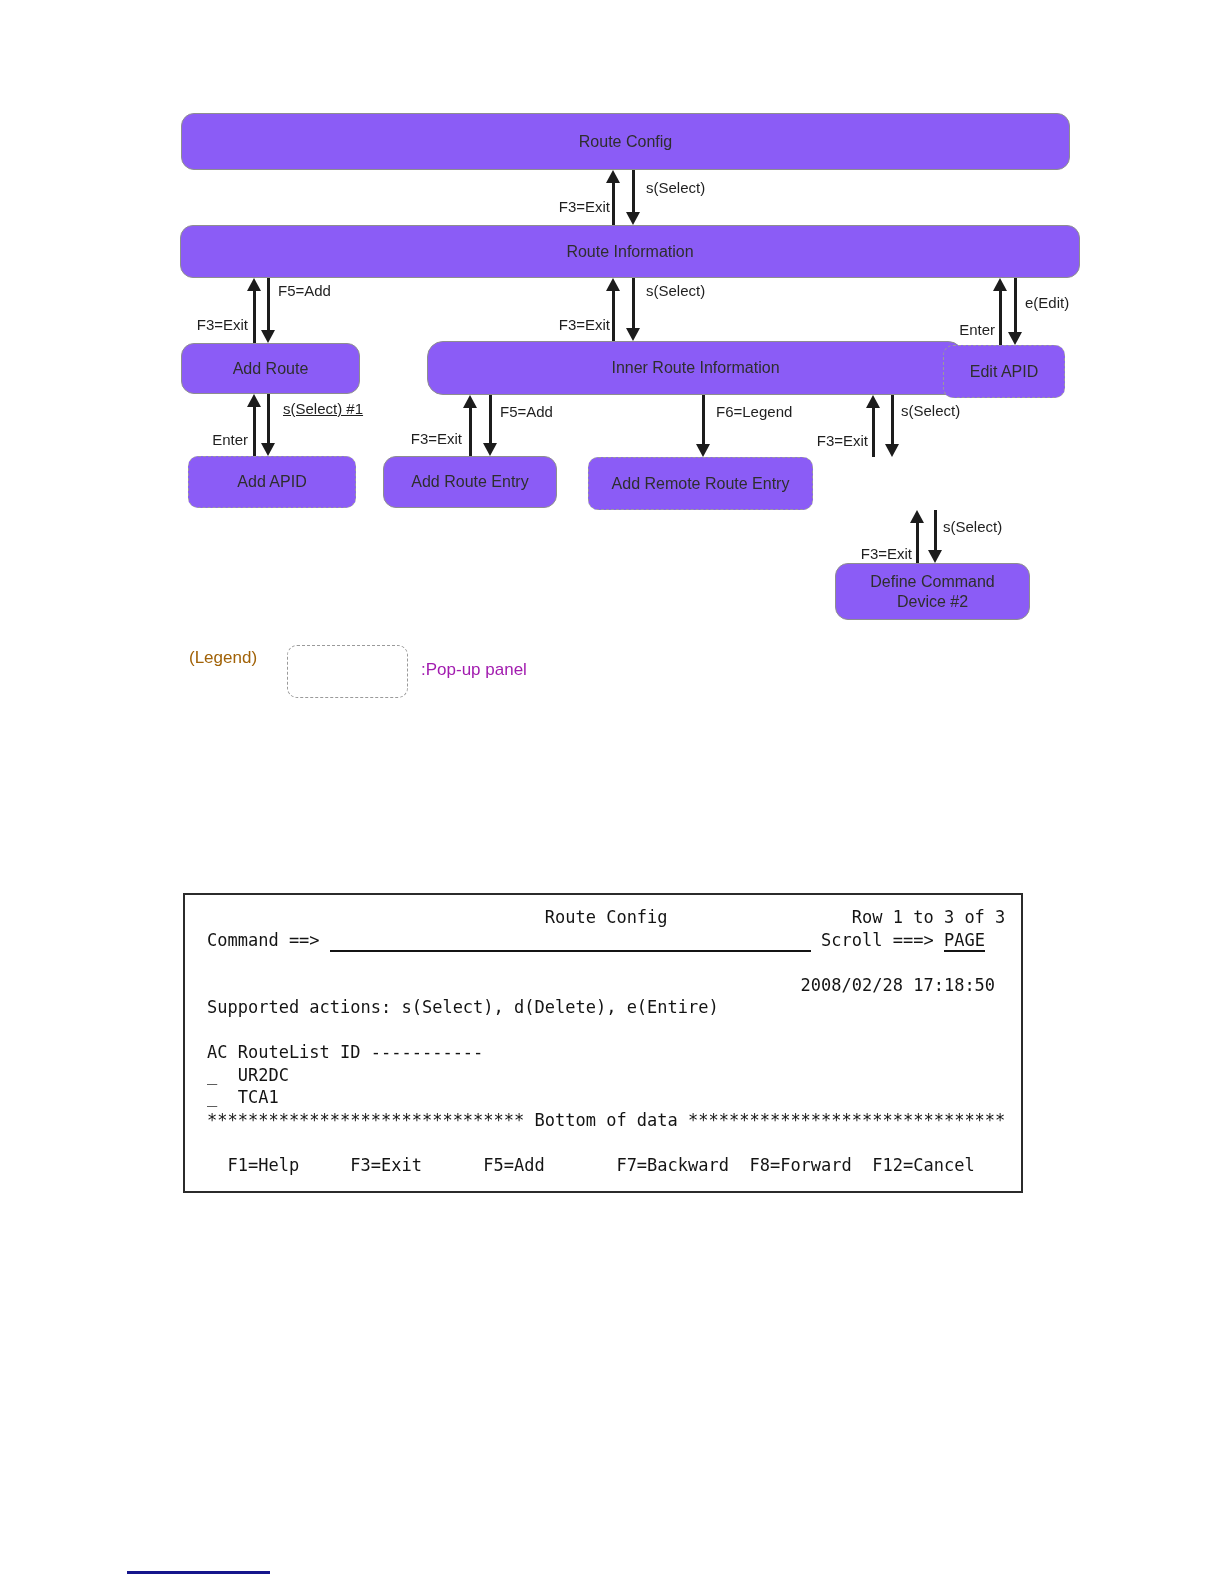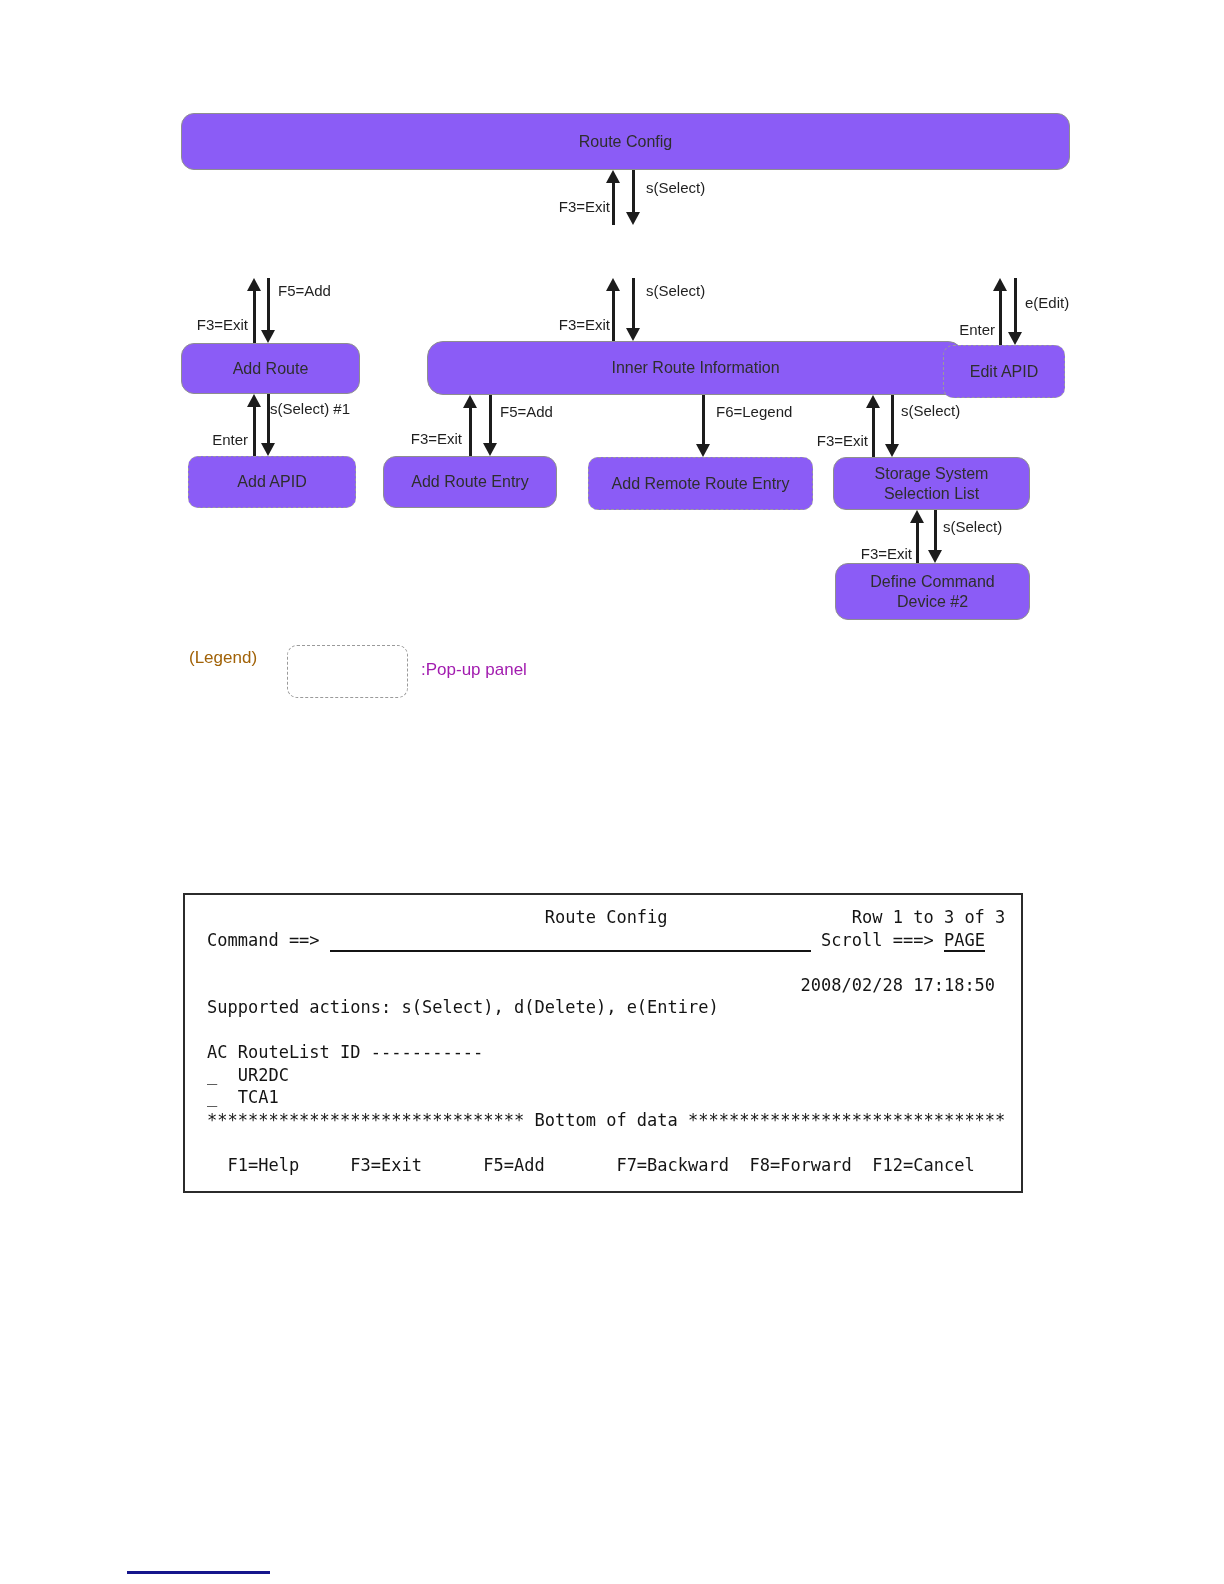"Route Information" div.fbox { html: none -> <div> <div>Route Information</div> </div> }
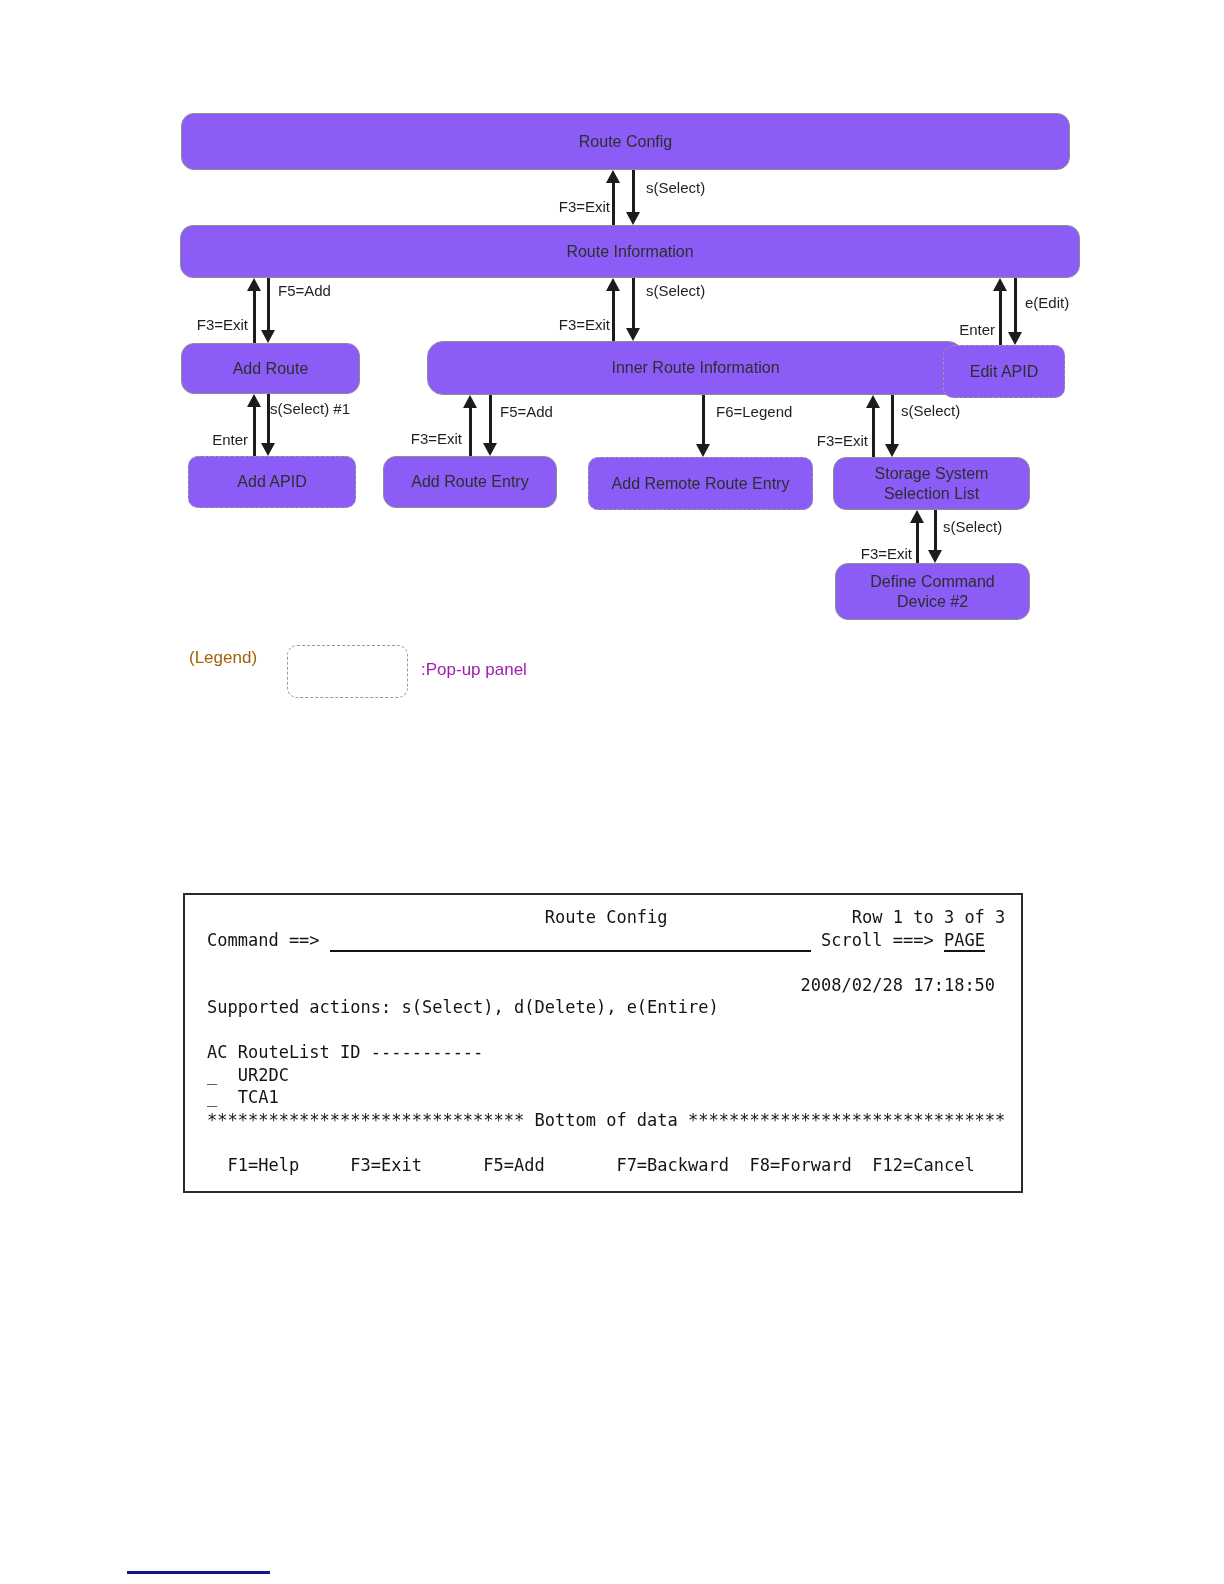"s(Select) #1" div.alabel { left: 270px -> 283px; text-decoration: none -> underline }
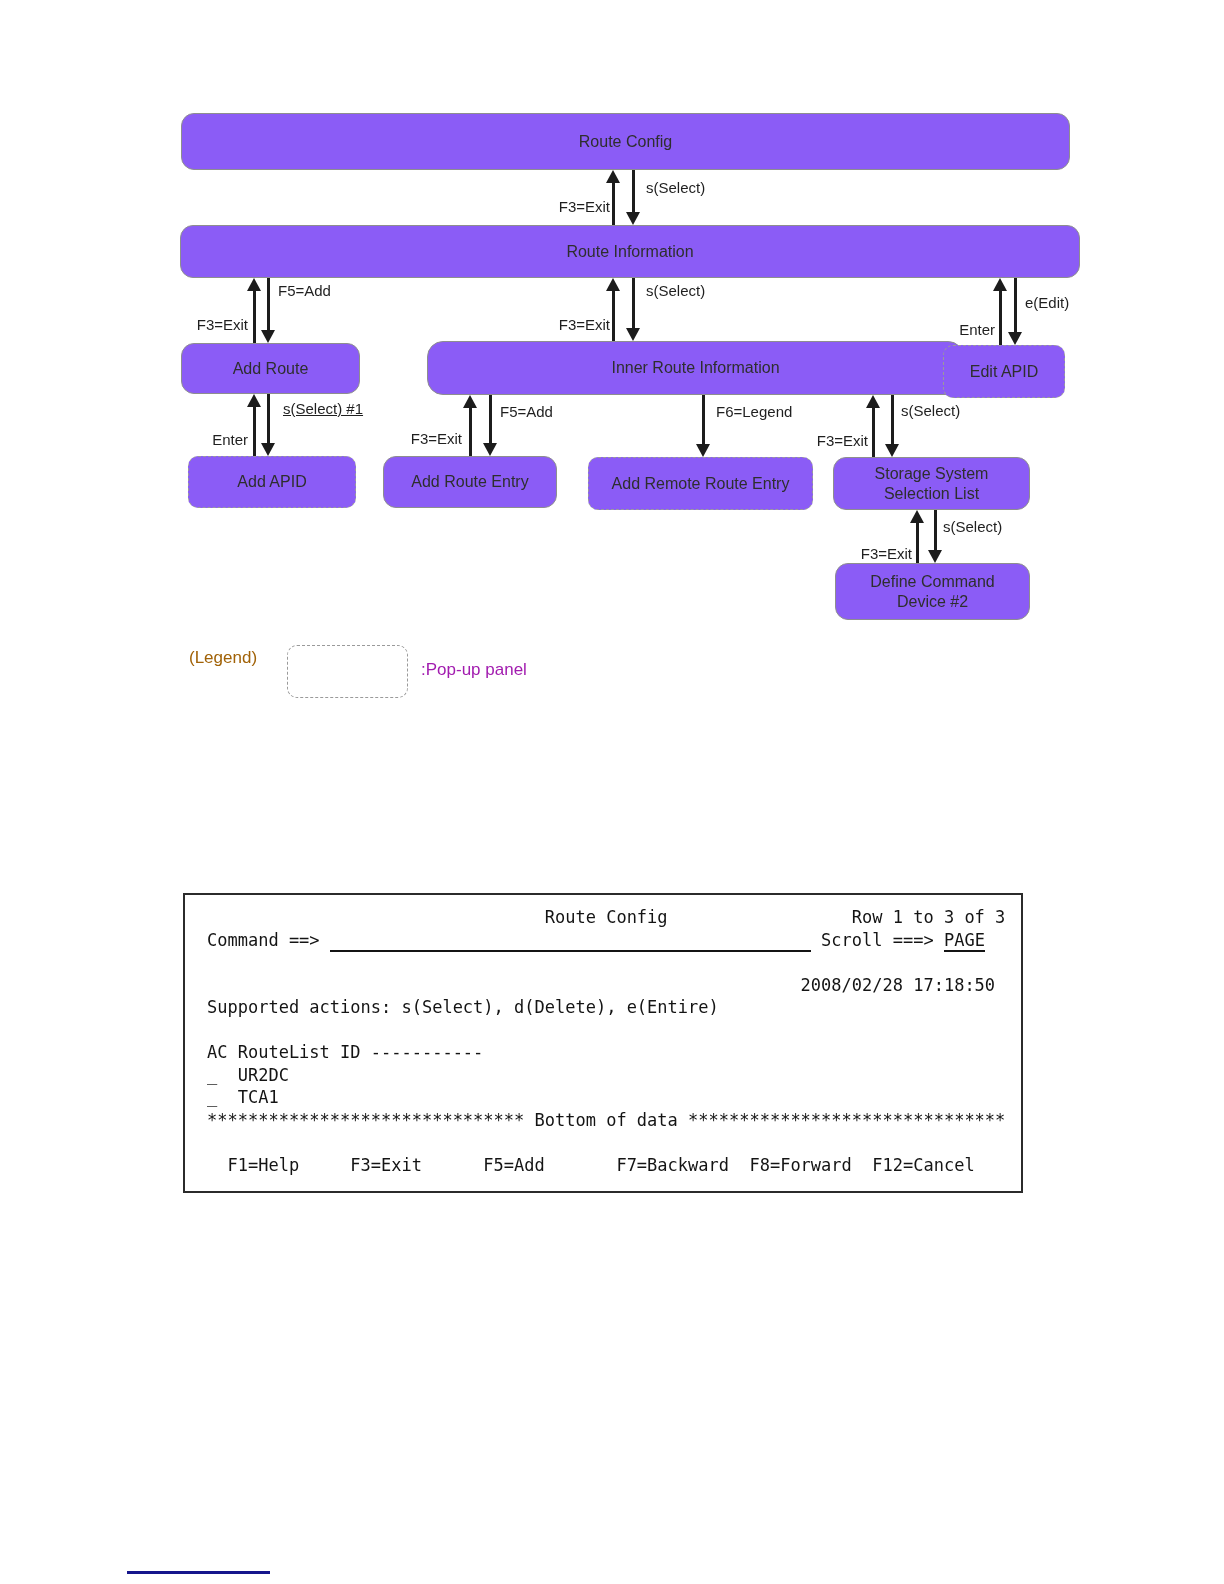"Storage System" div.fbox { html: <div> <div>Storage System</div> <div>Selection List</div> </div> -> none }
